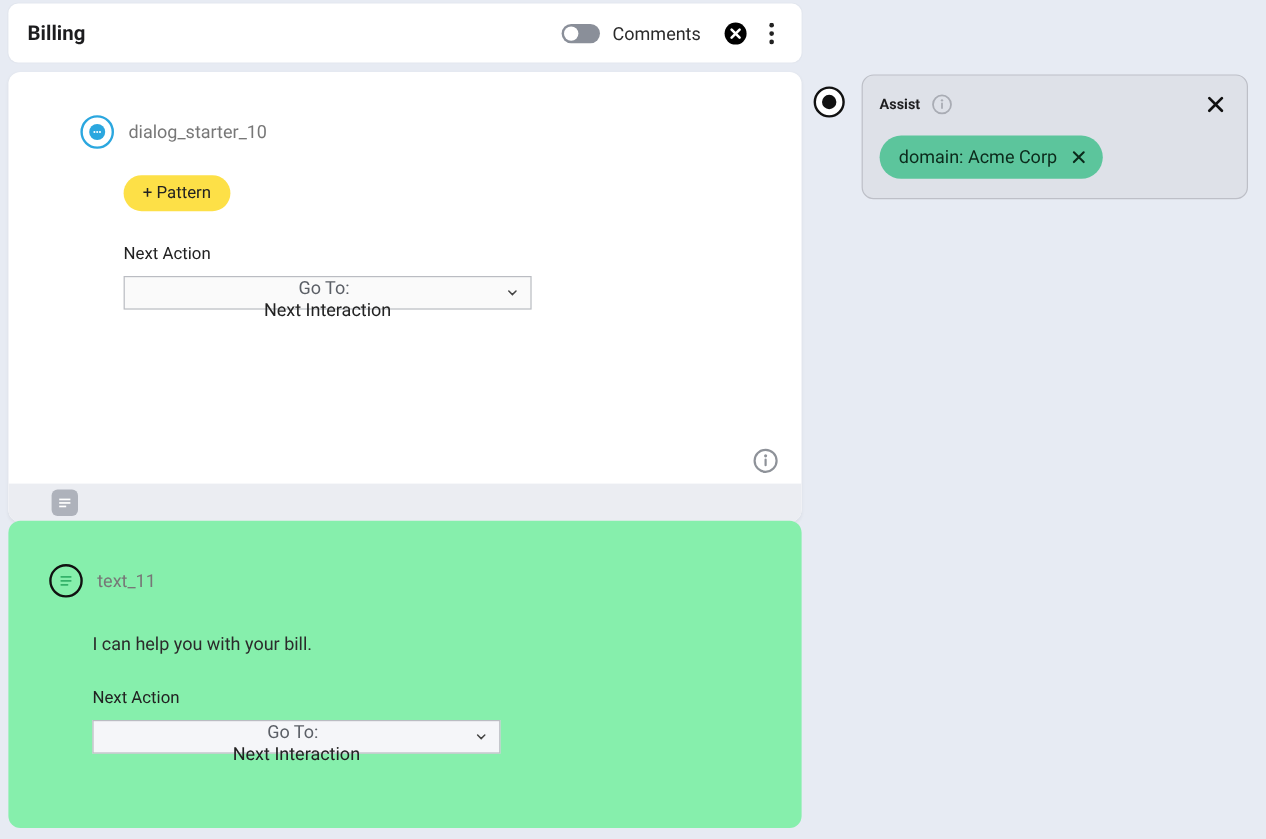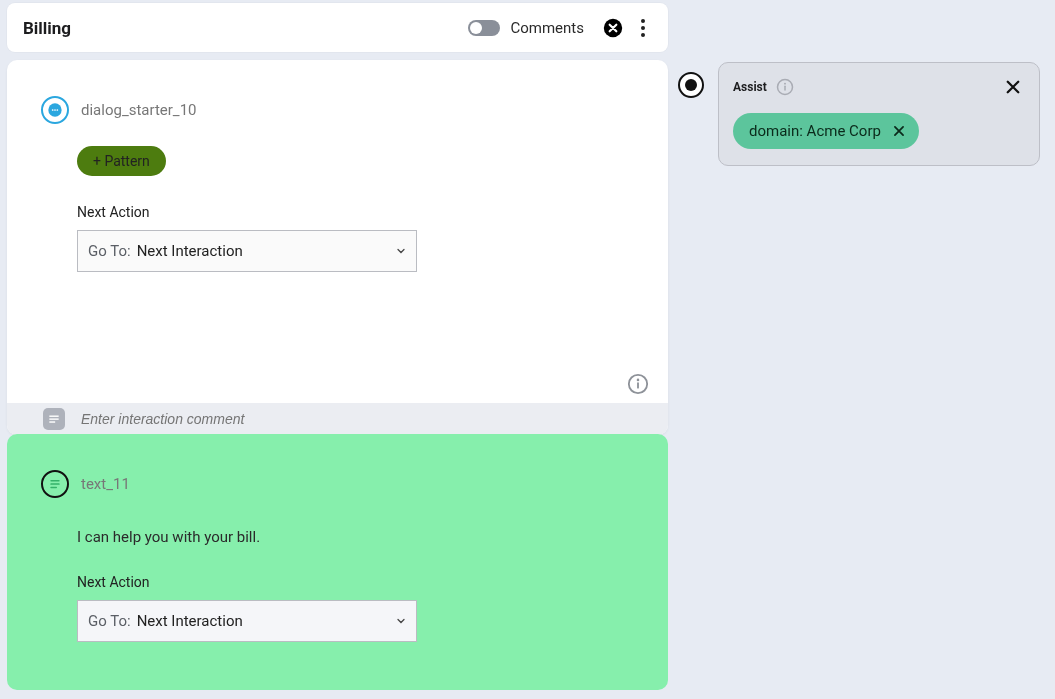"dialog_starter_10" .card.active { padding-left: none -> 26px }
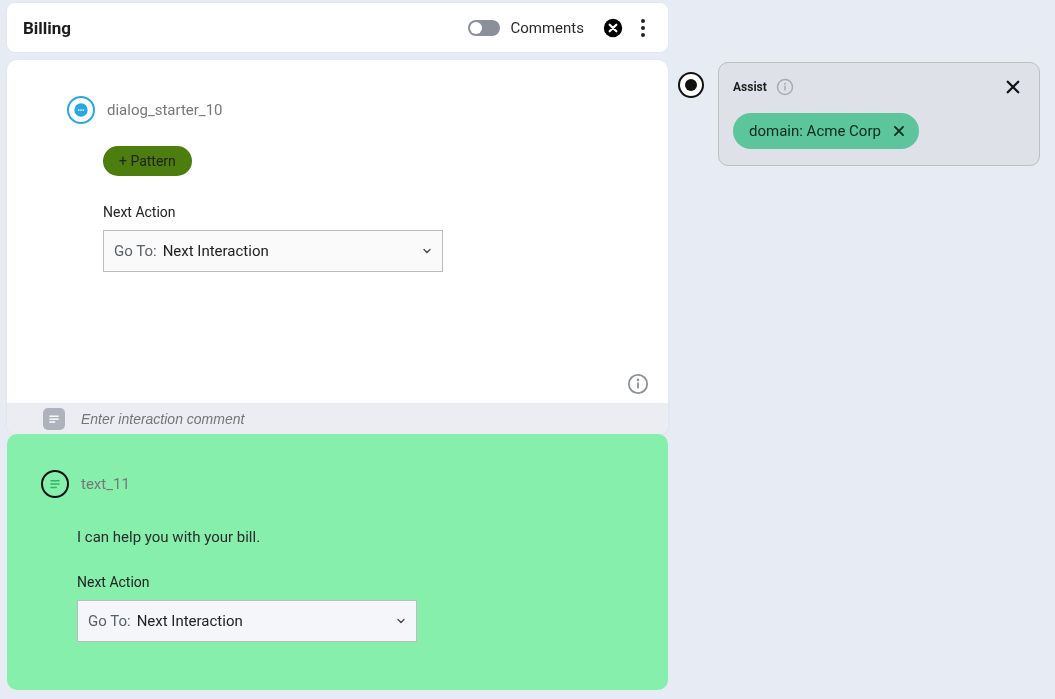"+ Pattern" .pattern-btn { background: #4d7c0f -> #fde047 }
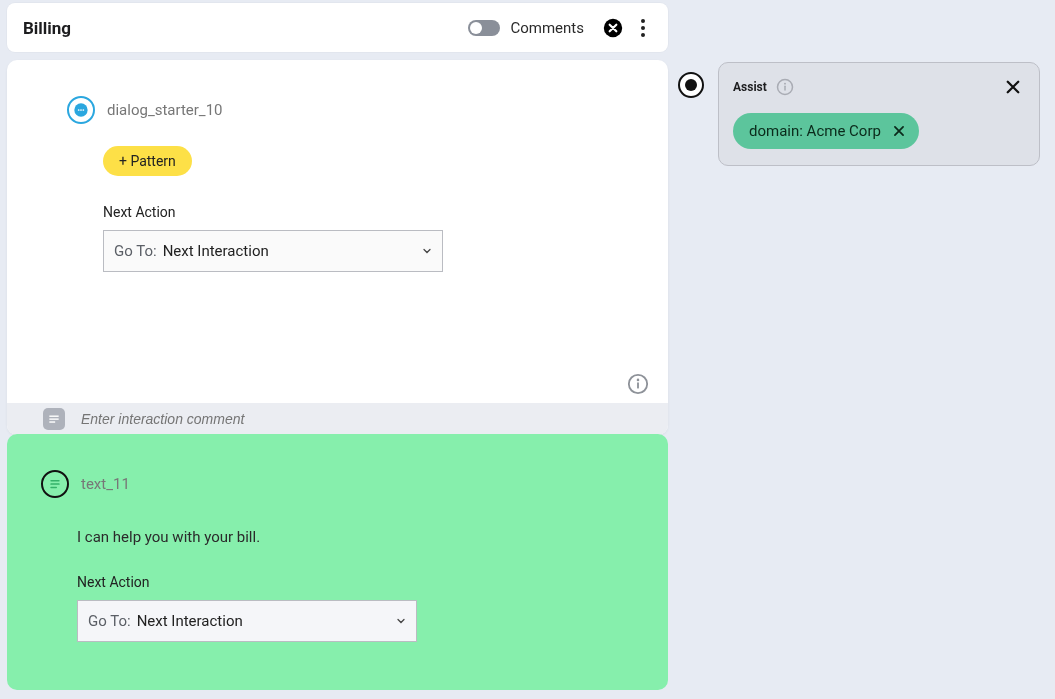"Go To:" .select { flex-direction: none -> column; height: 42px -> 28px }
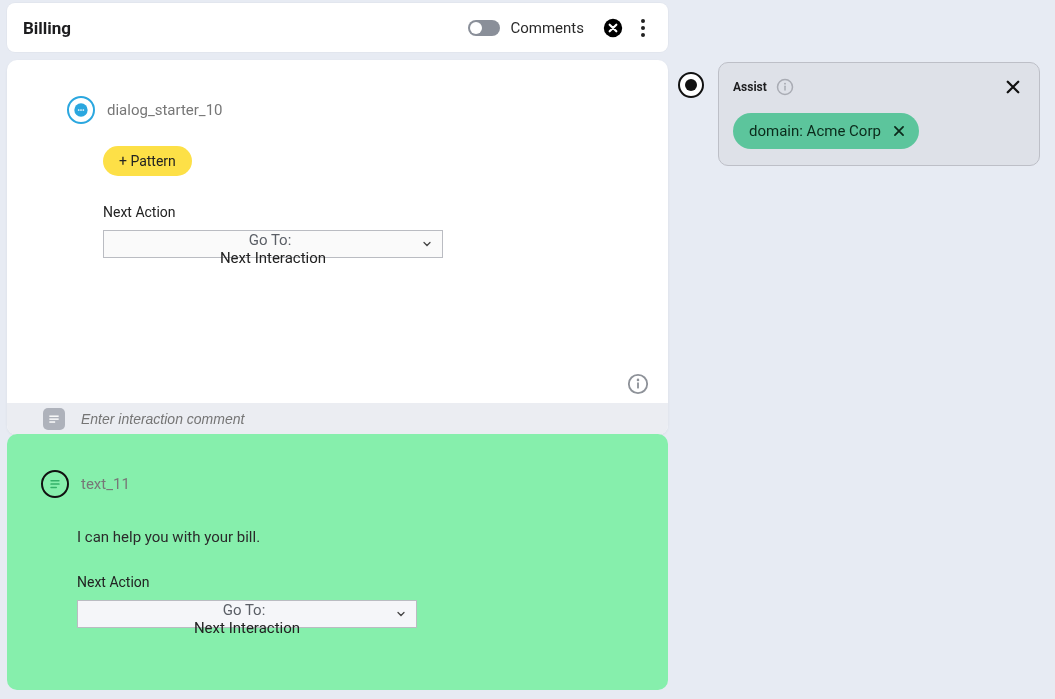"Enter interaction comment" input.comment-input { html: <input> -> none }
